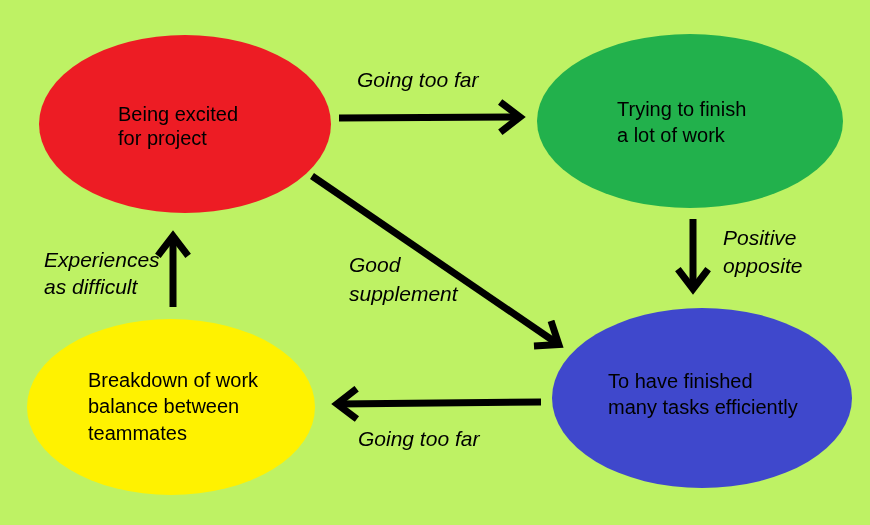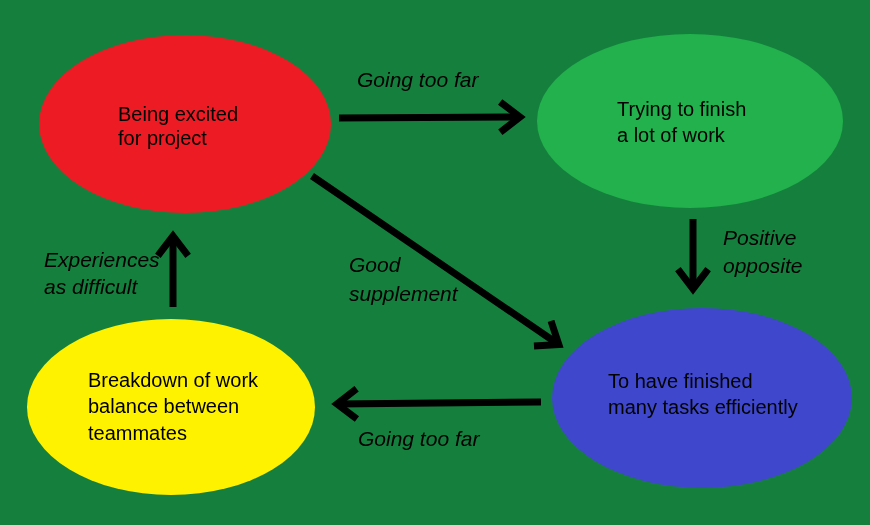"Going too far" .canvas { background: #15803d -> #bef264 }
